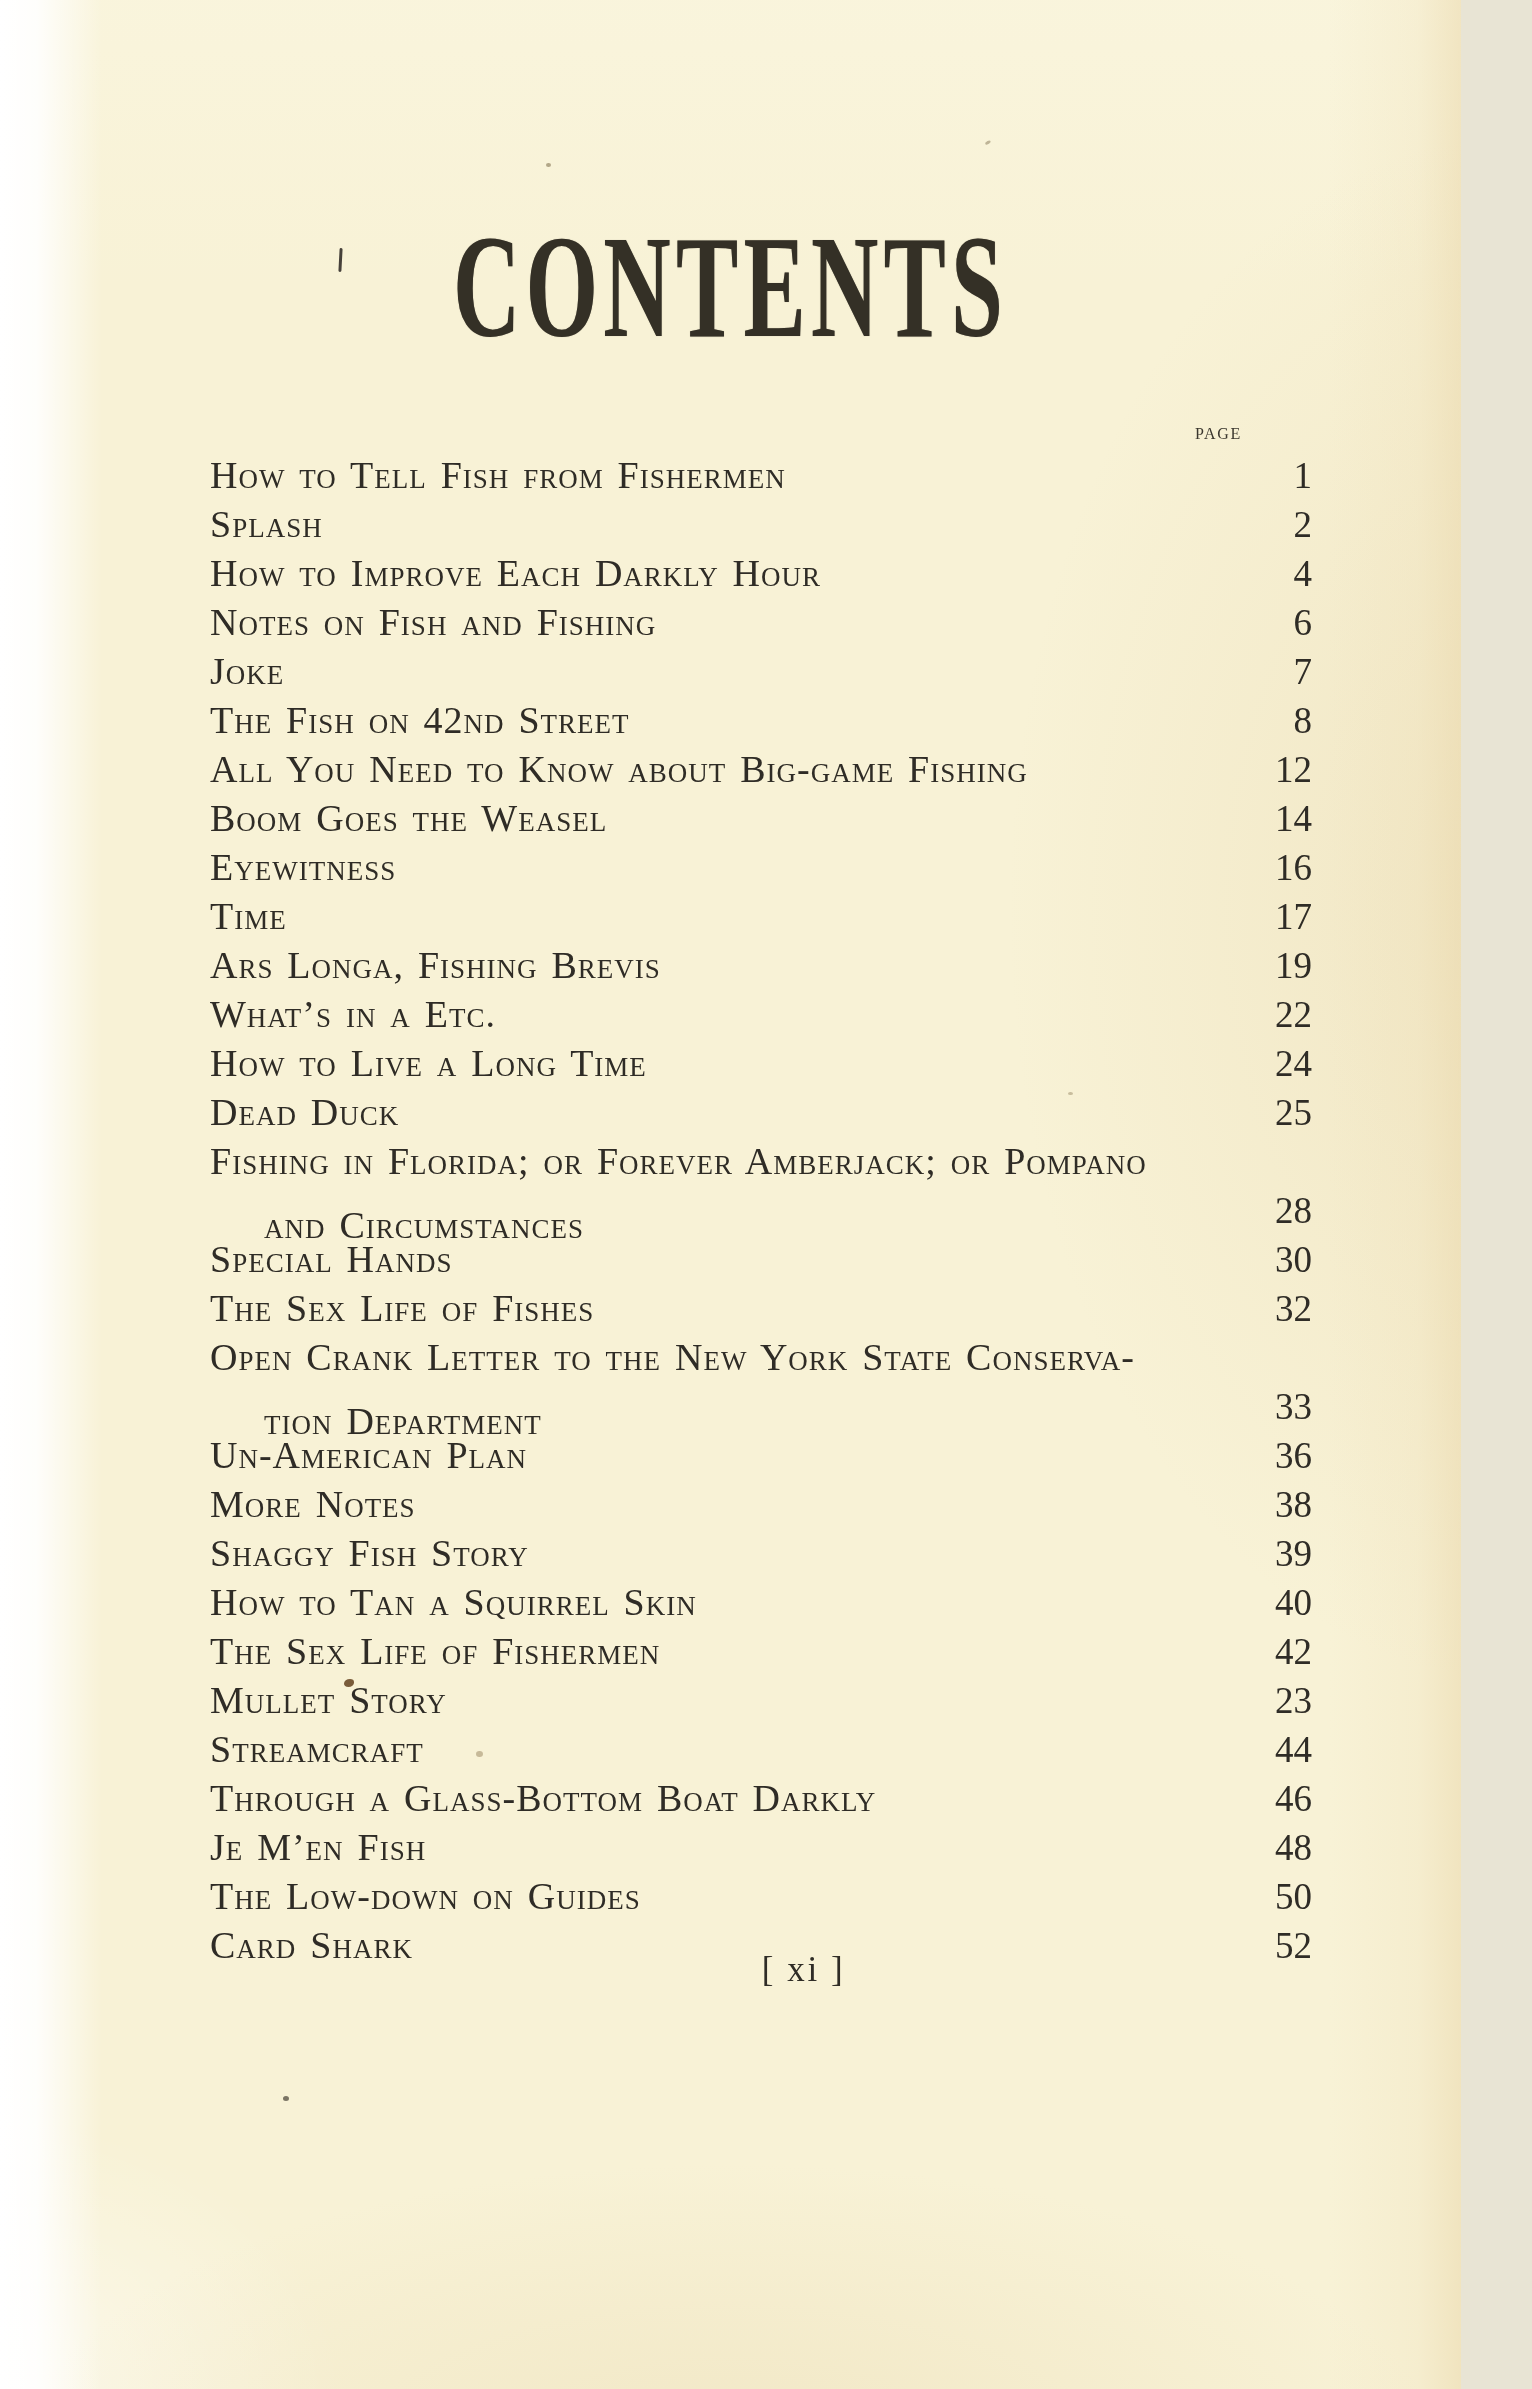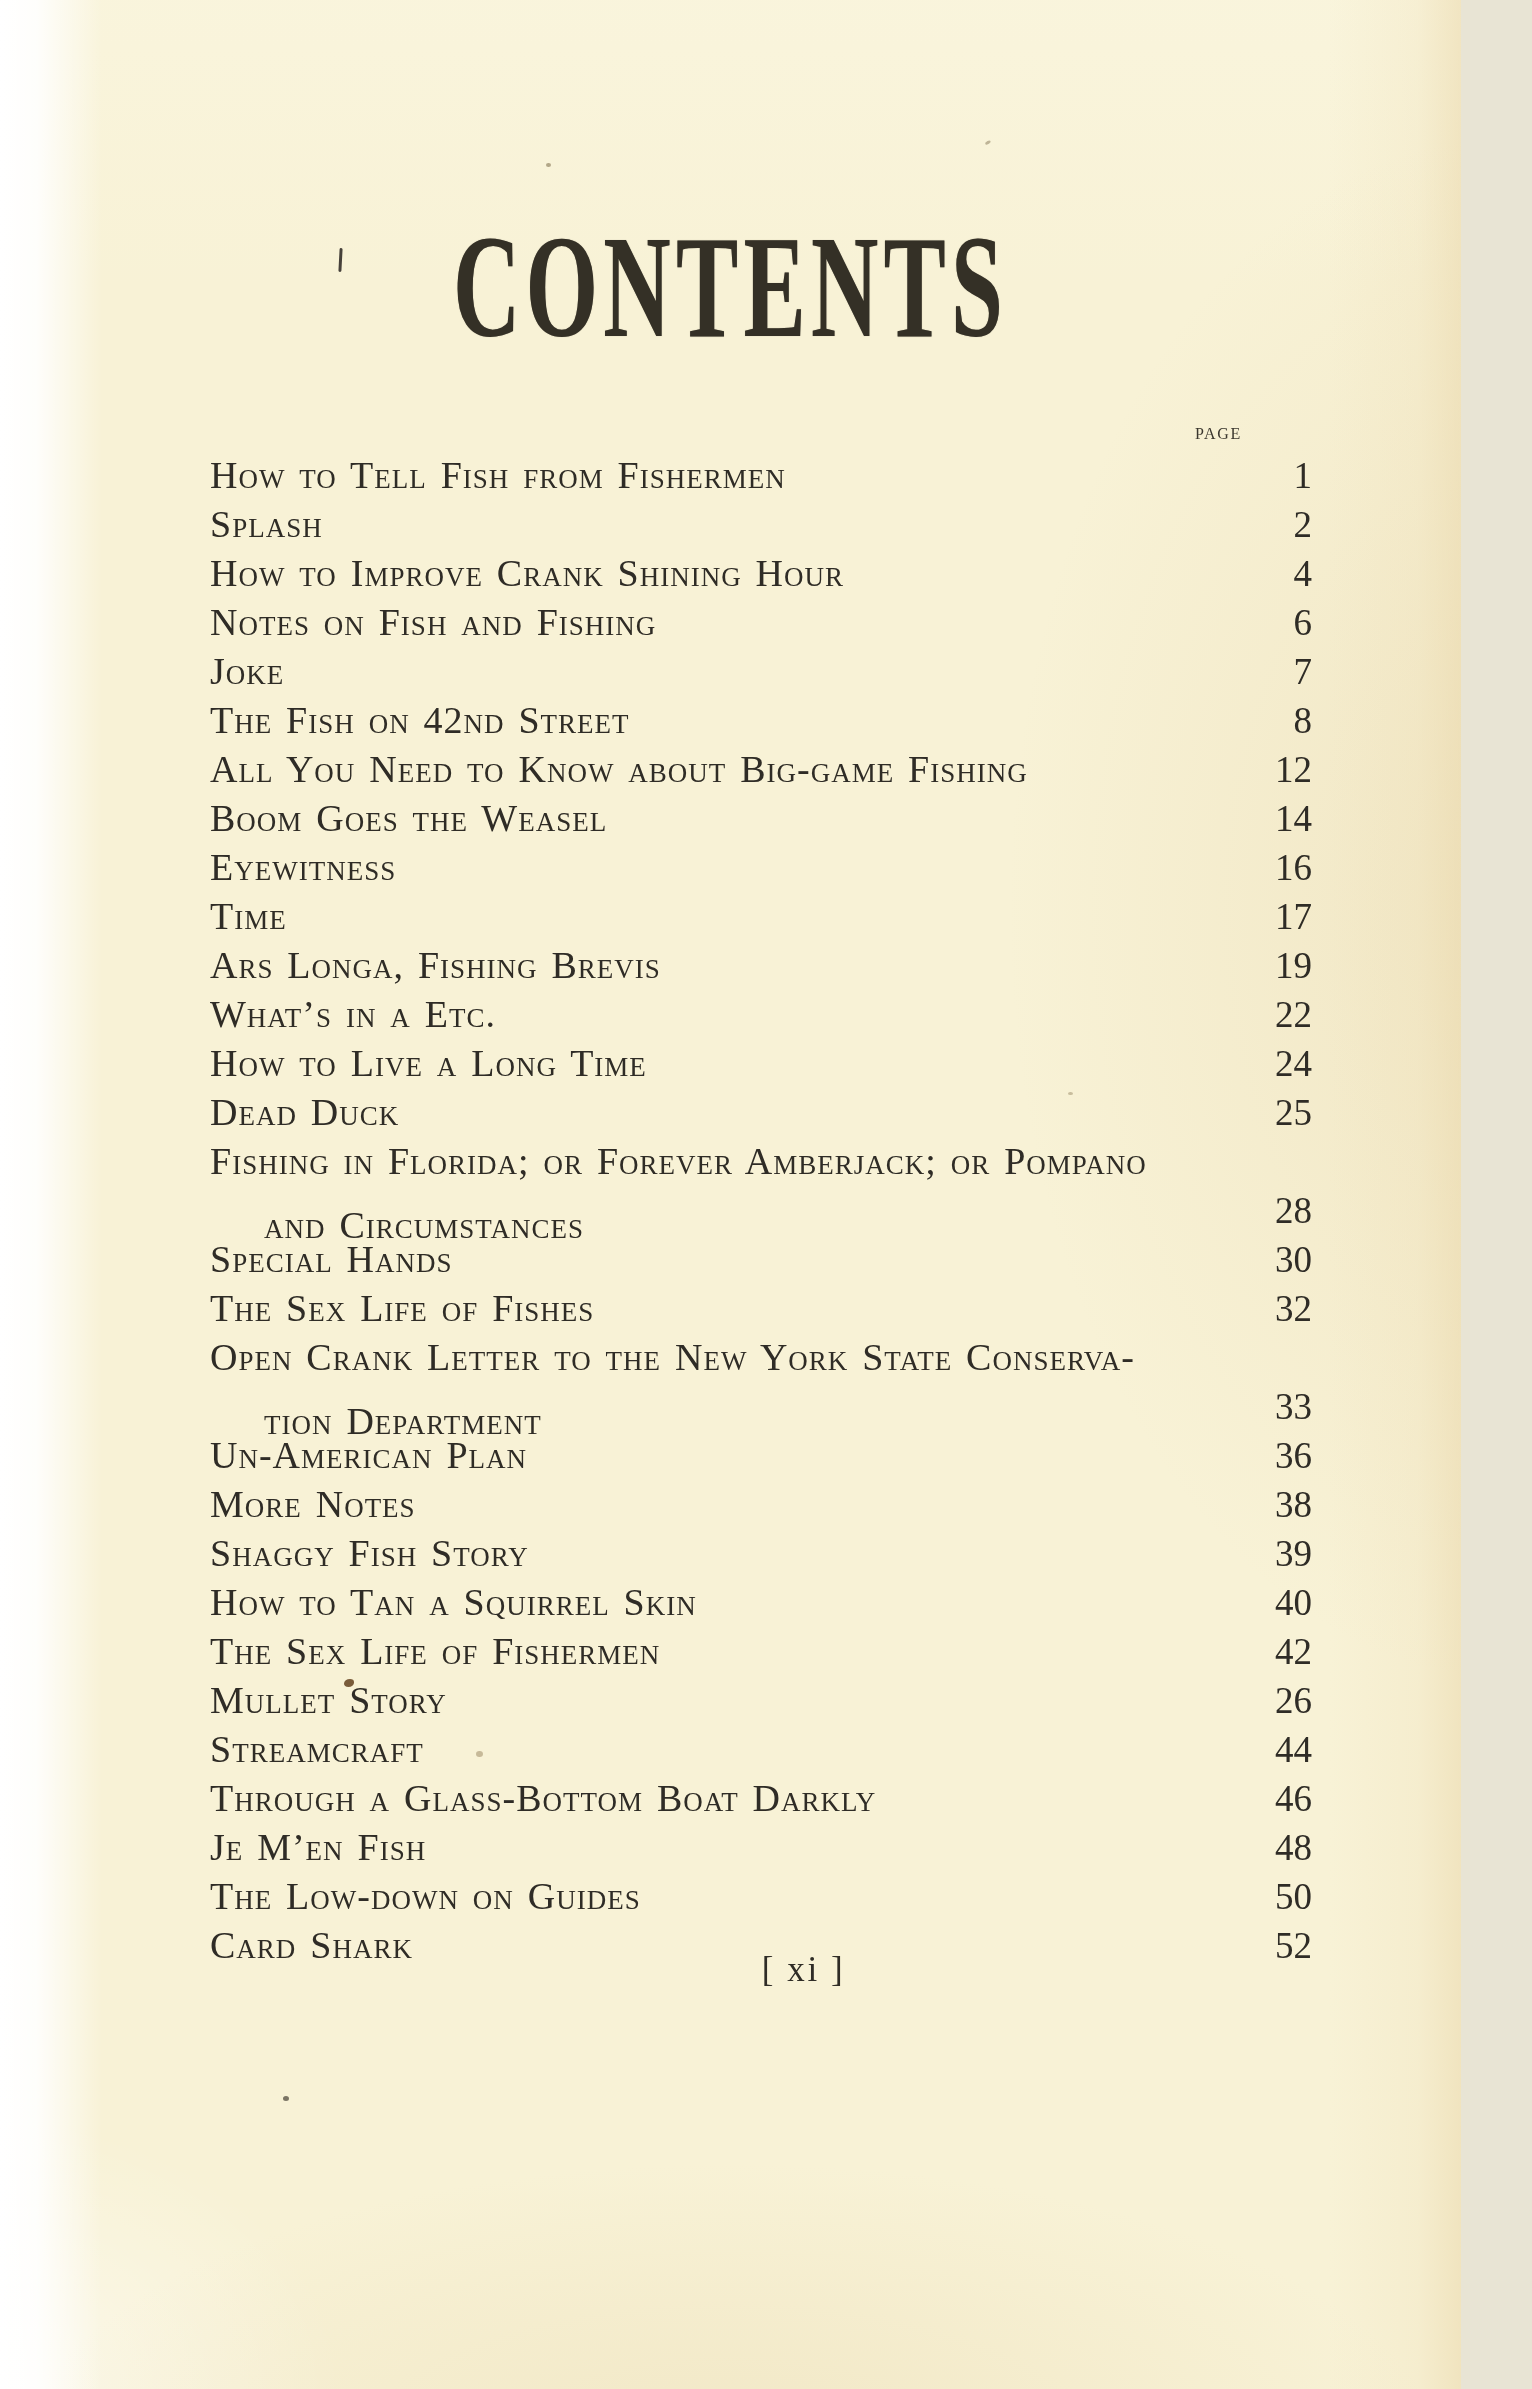"How to Improve Crank Shining" span.t { text: Crank Shining -> Each Darkly }
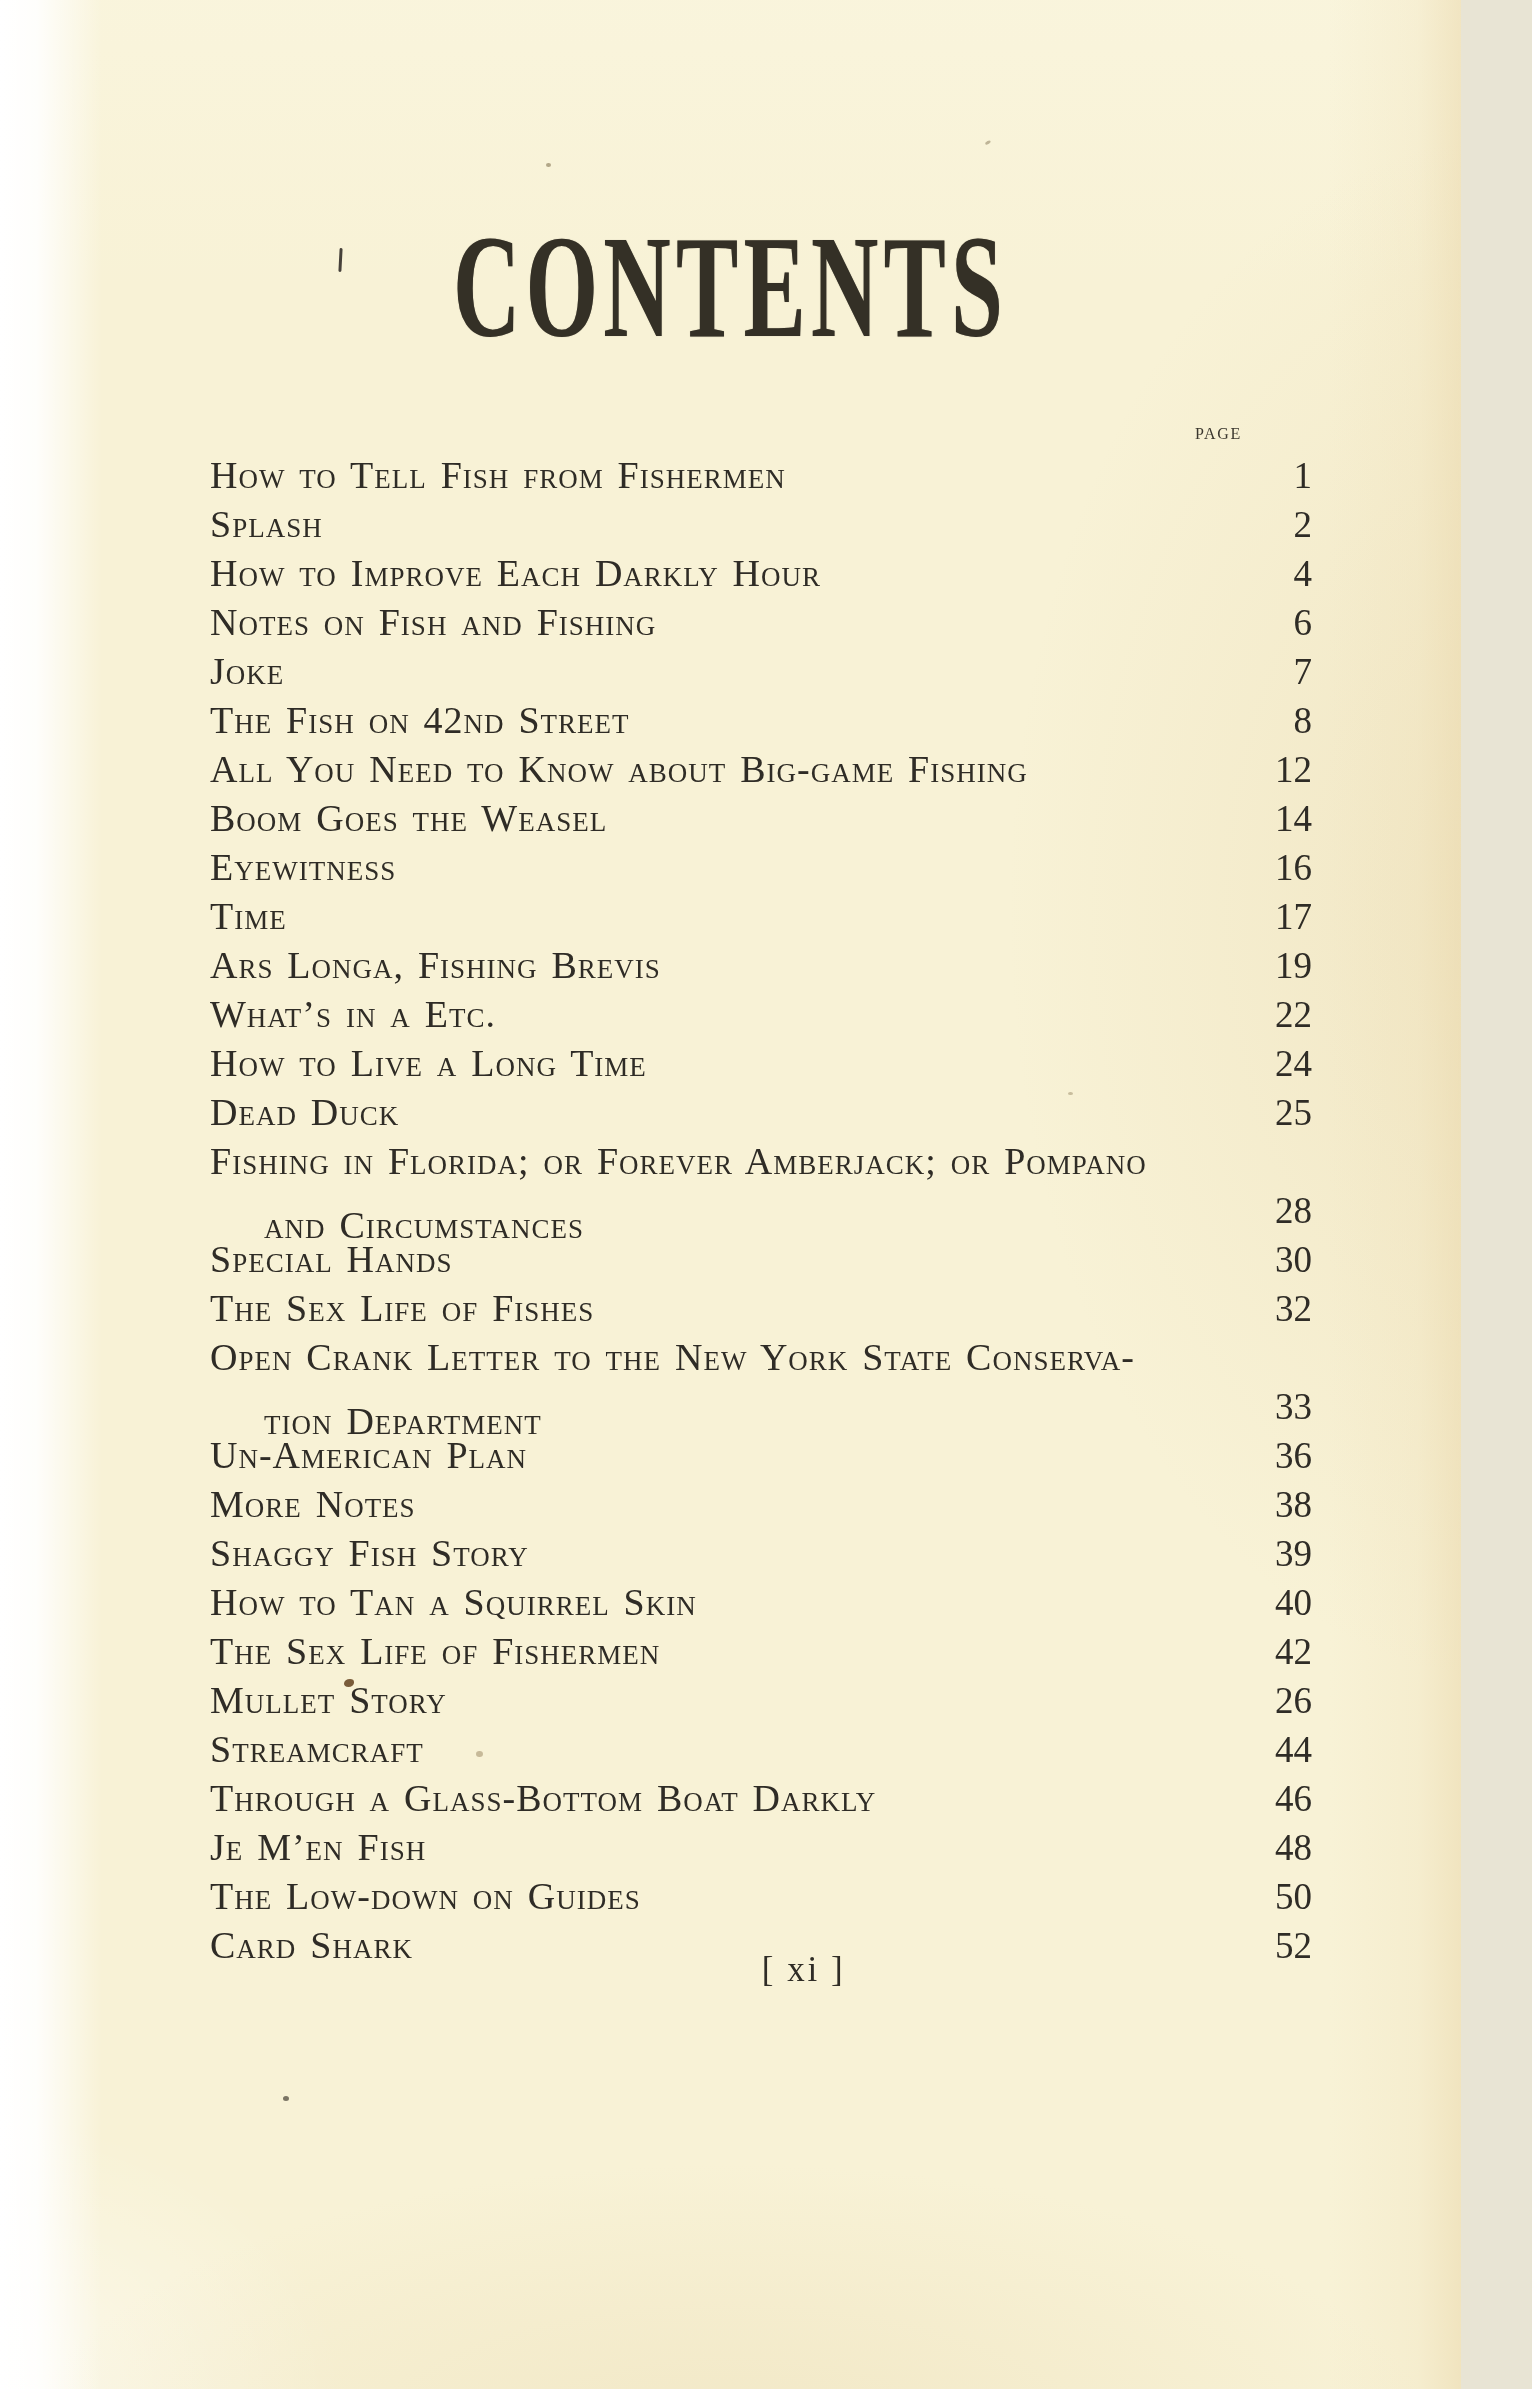"26" span.p { text: 26 -> 23 }
